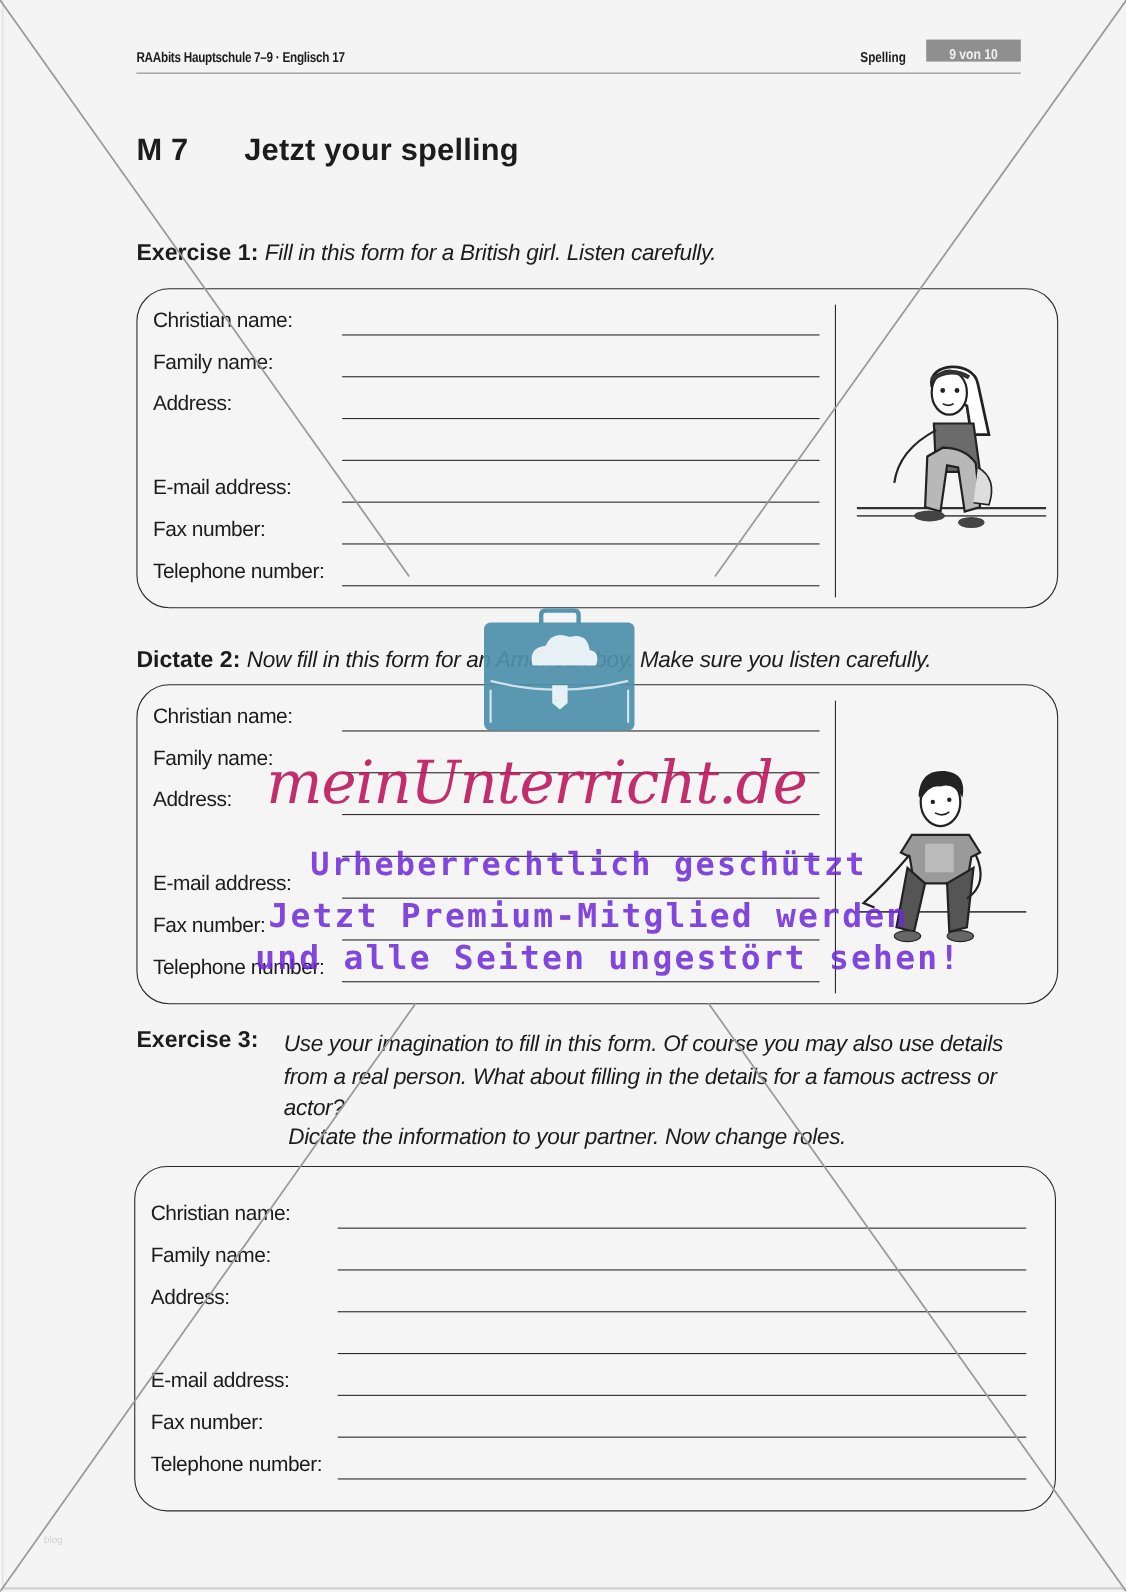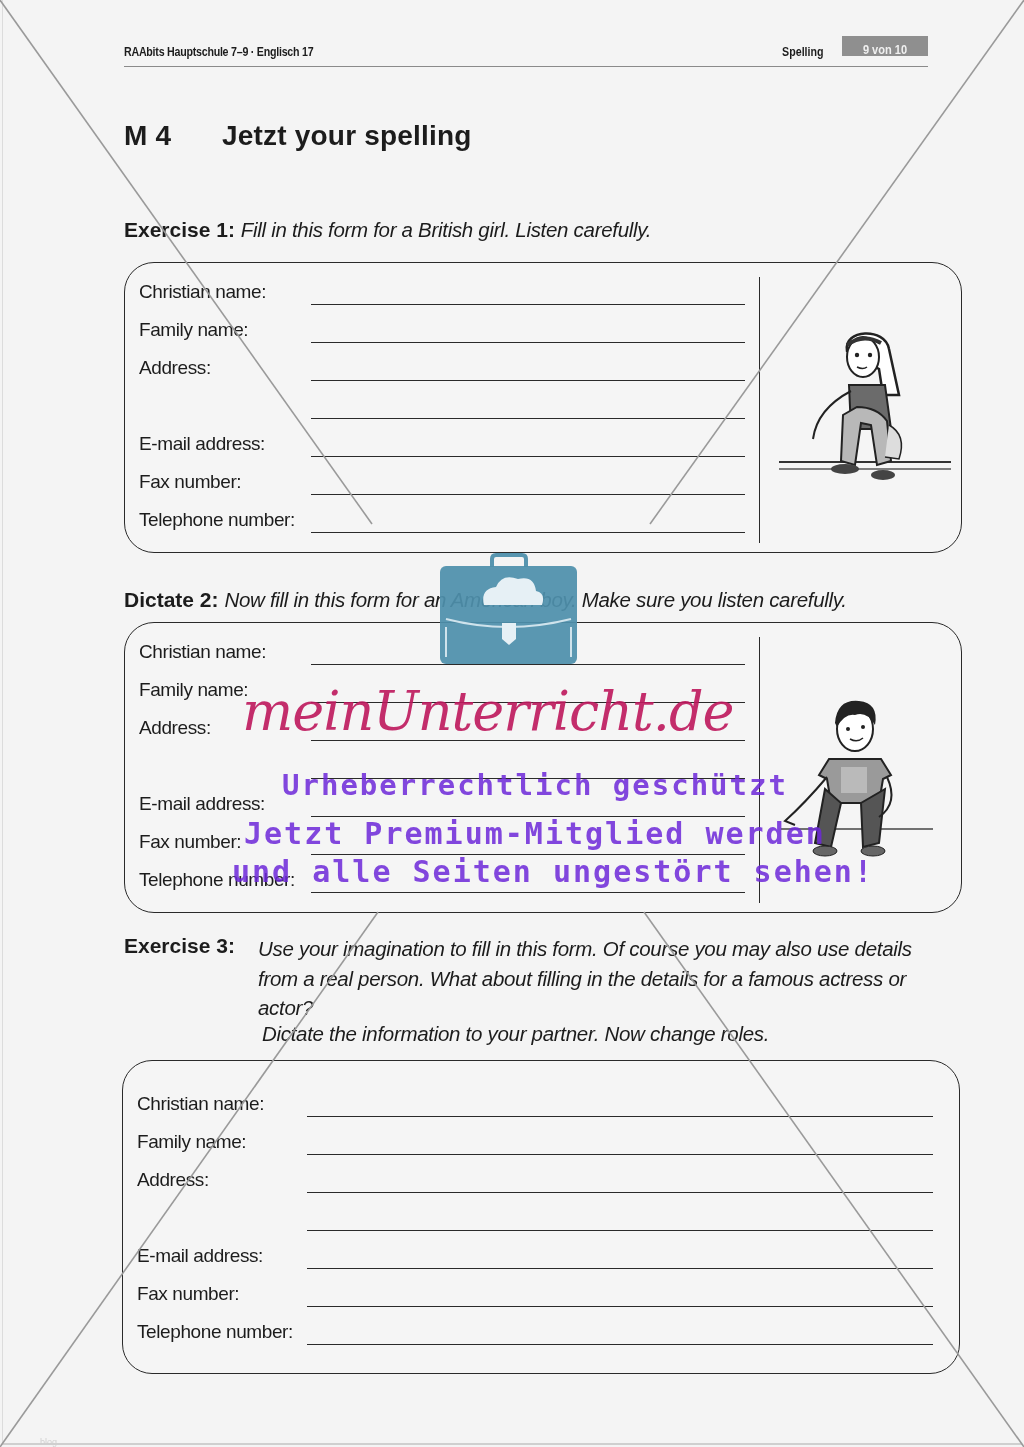"M 4" span.num { text: 4 -> 7 }
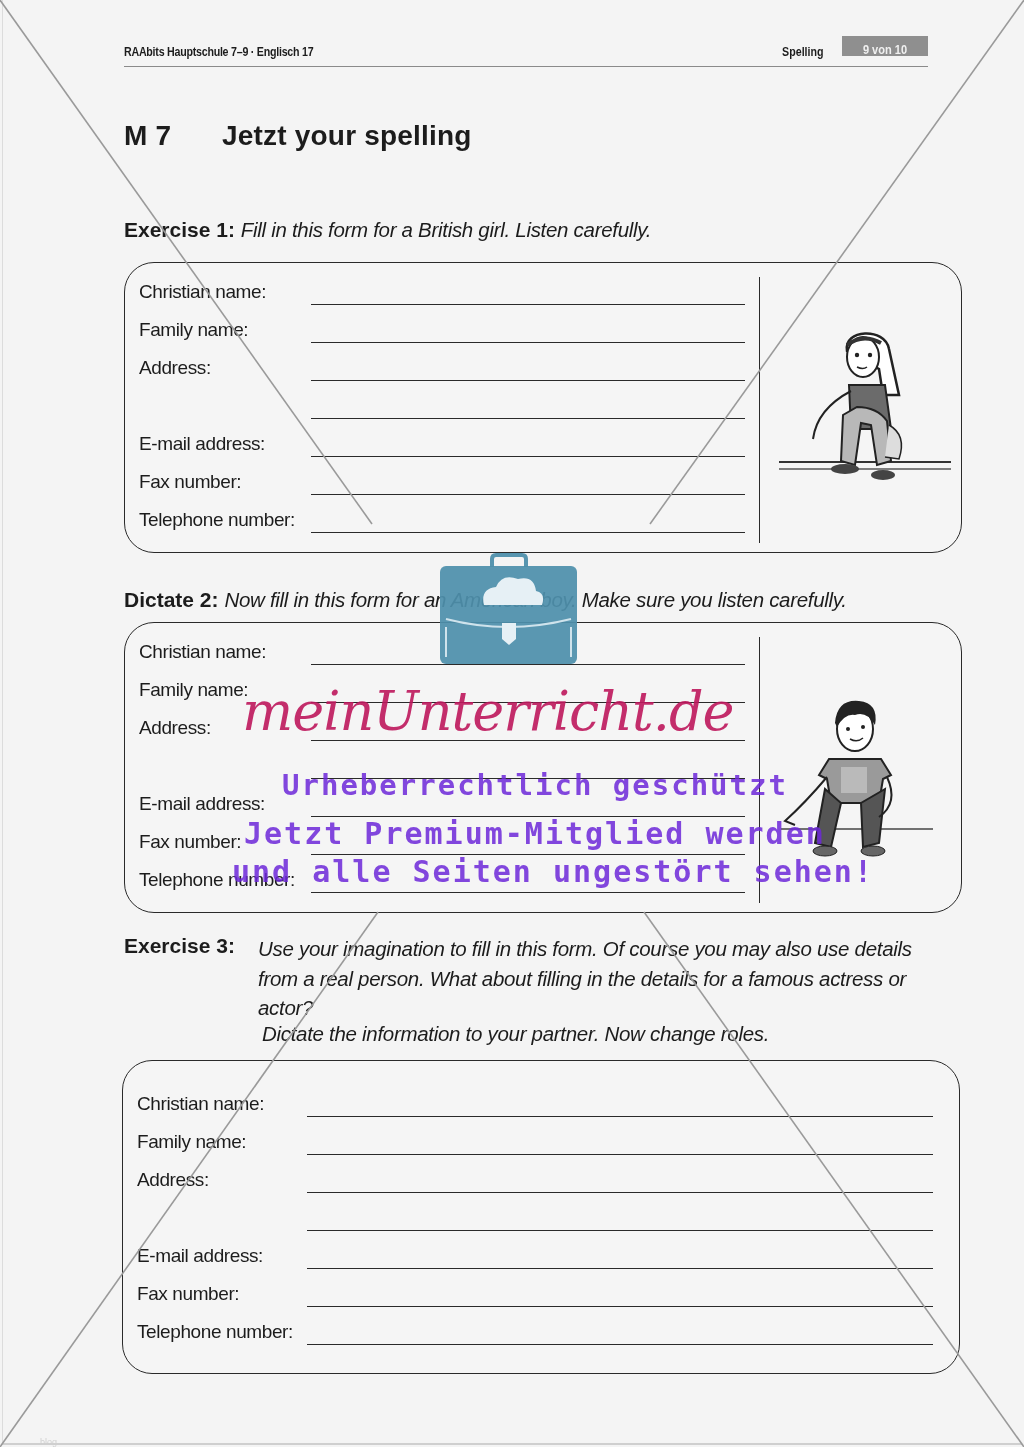"blog" .blog { top: 1437px -> 1395px }
